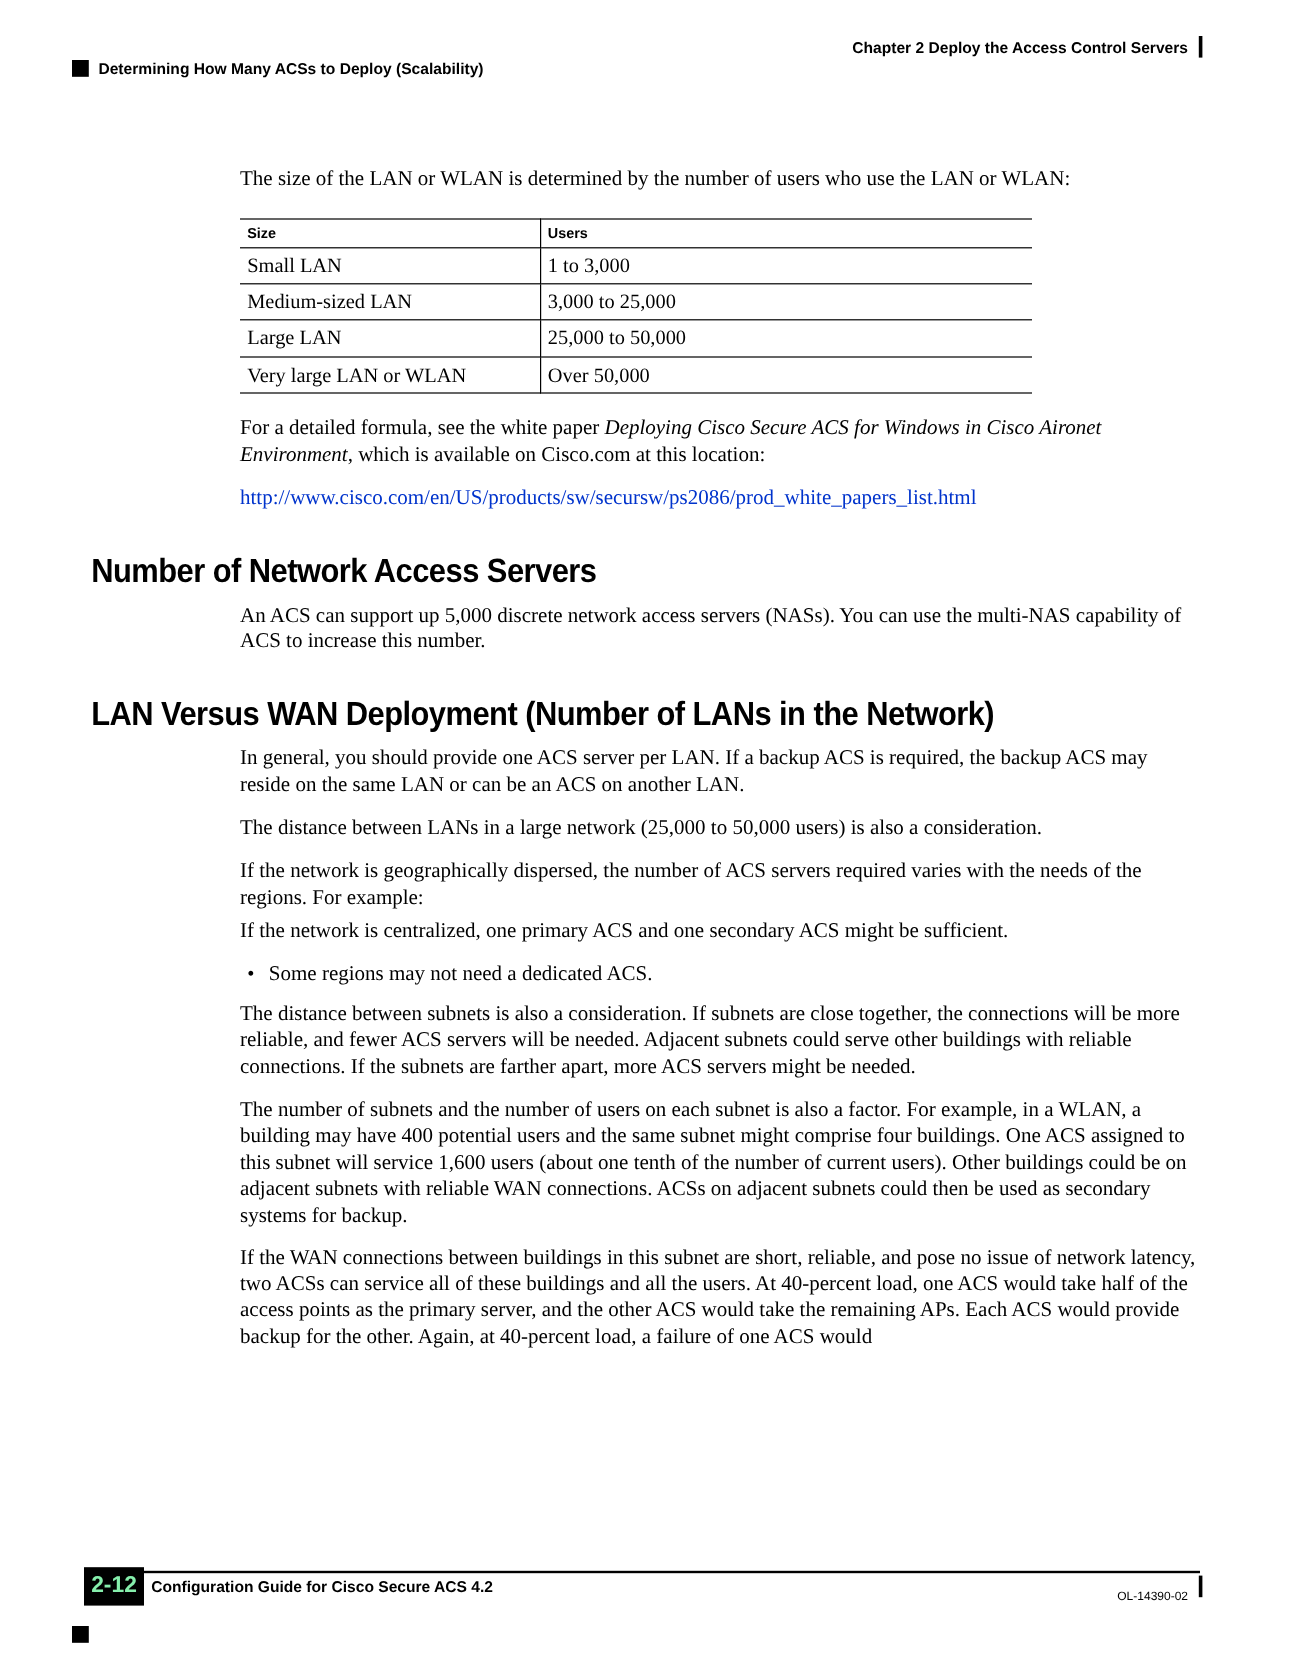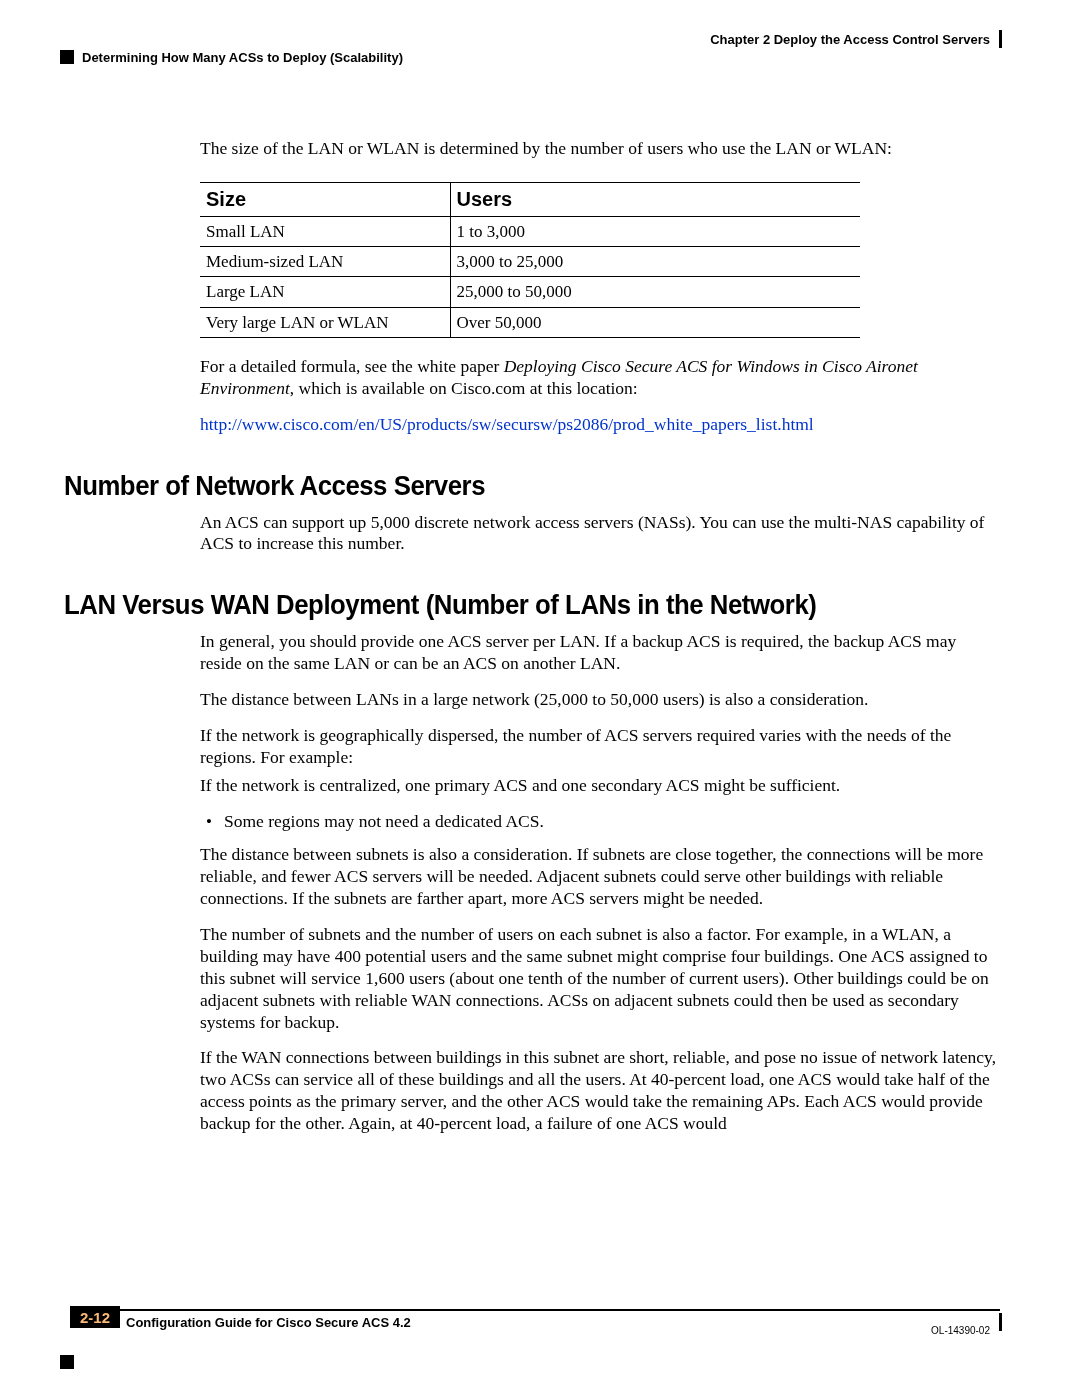"Size" table.size-table th { font-size: 20px -> 12px }
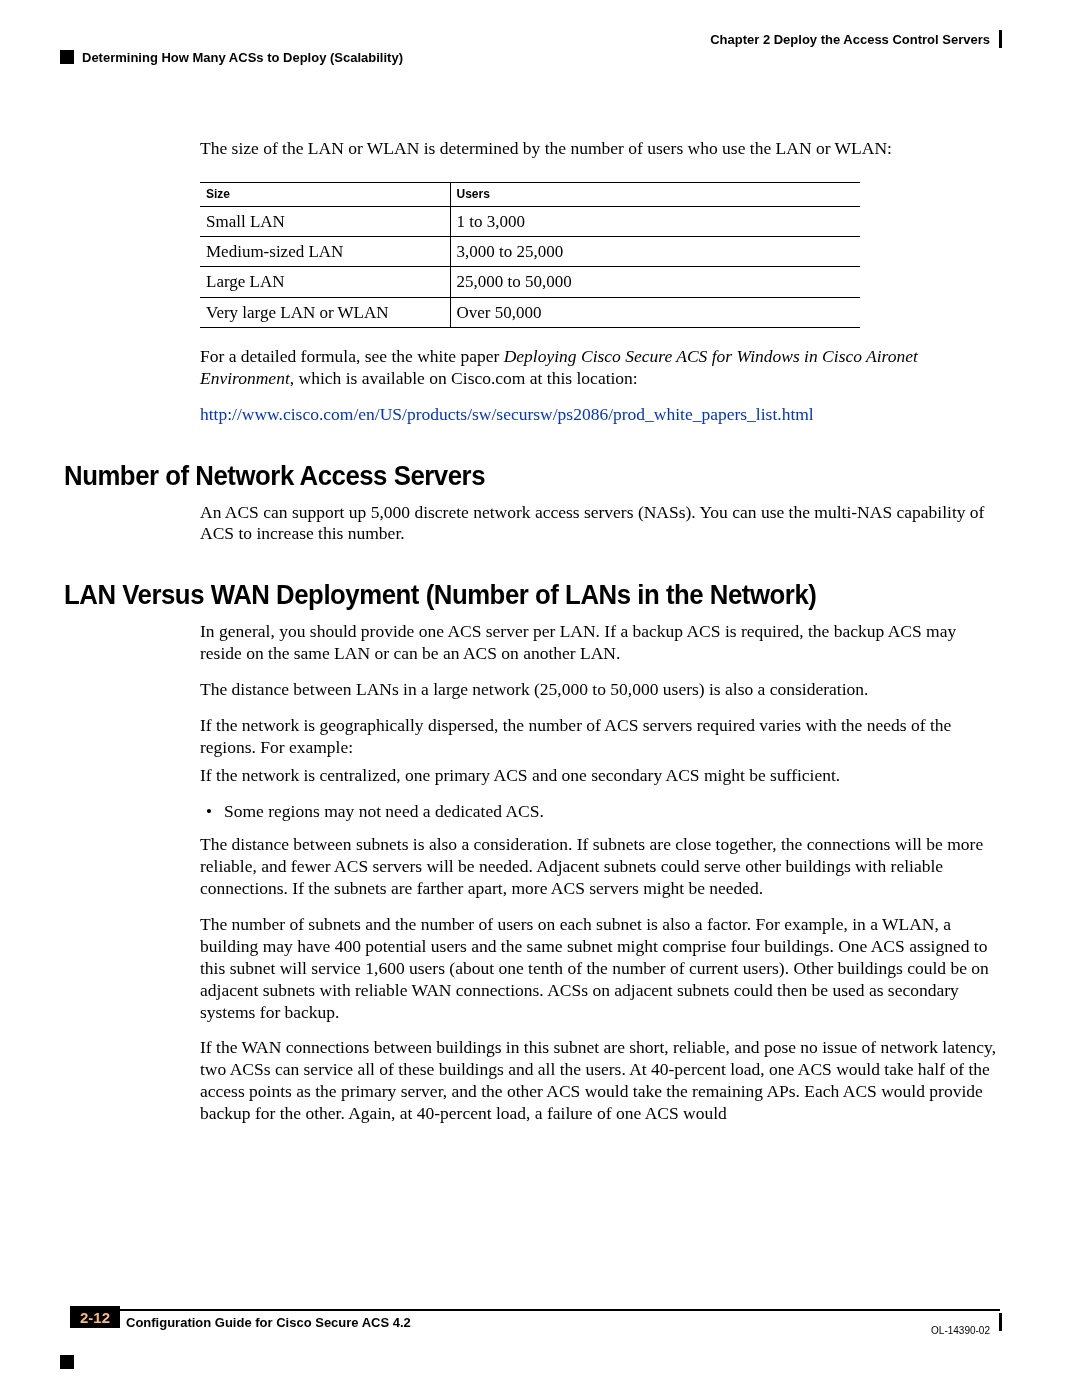"Number of Network Access Servers" .body-col-wide { margin-left: 4px -> 16px }
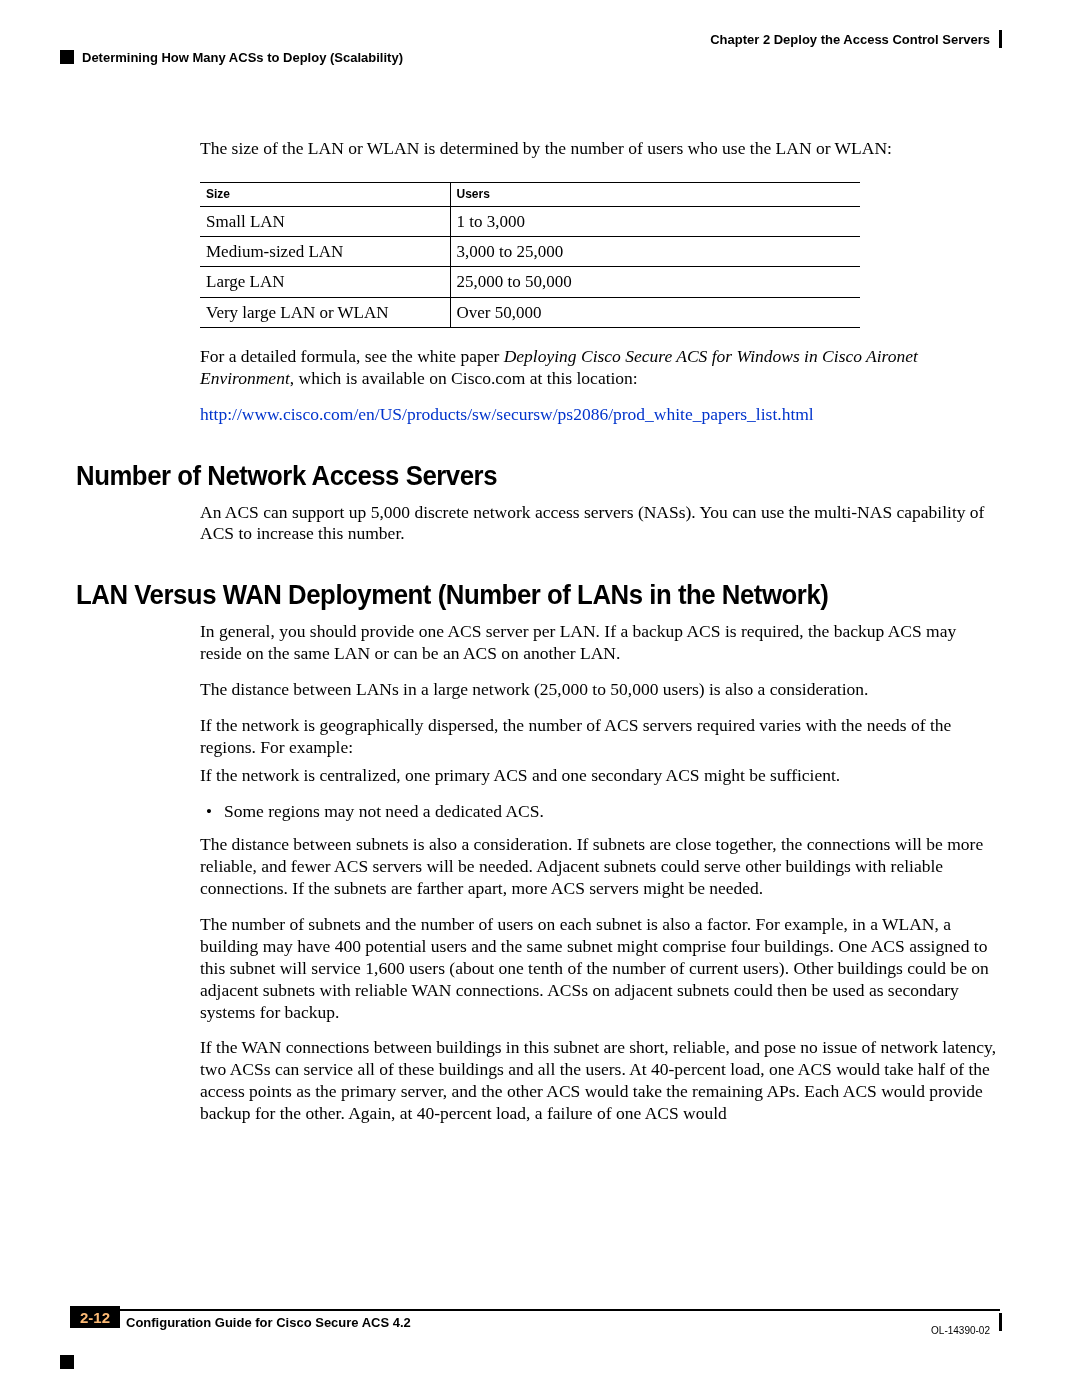"2-12" .footer-page-box { color: #fdba74 -> #86efac; font-size: 15px -> 19px; height: 22px -> 32px }
